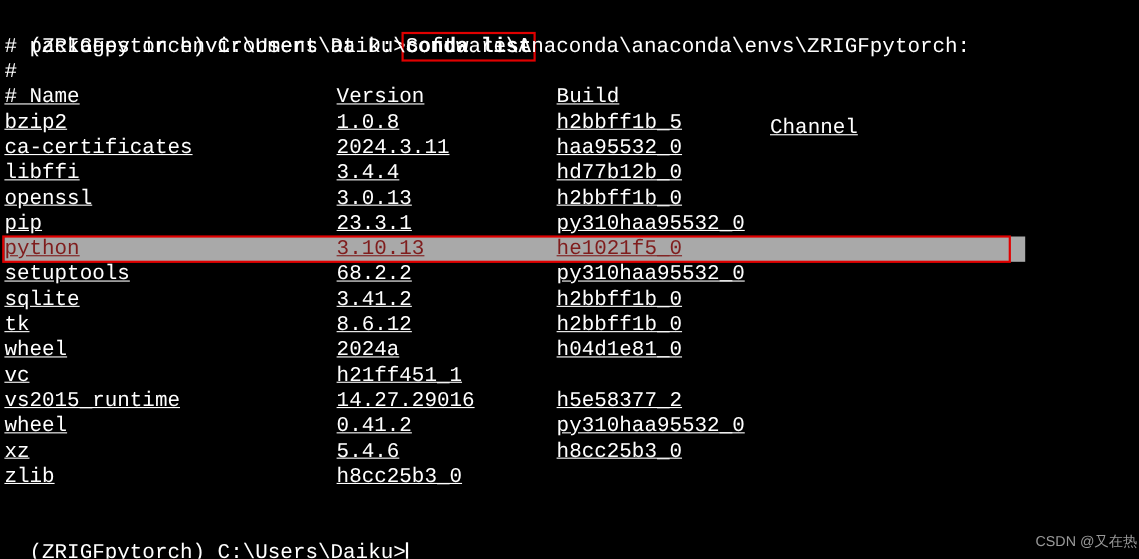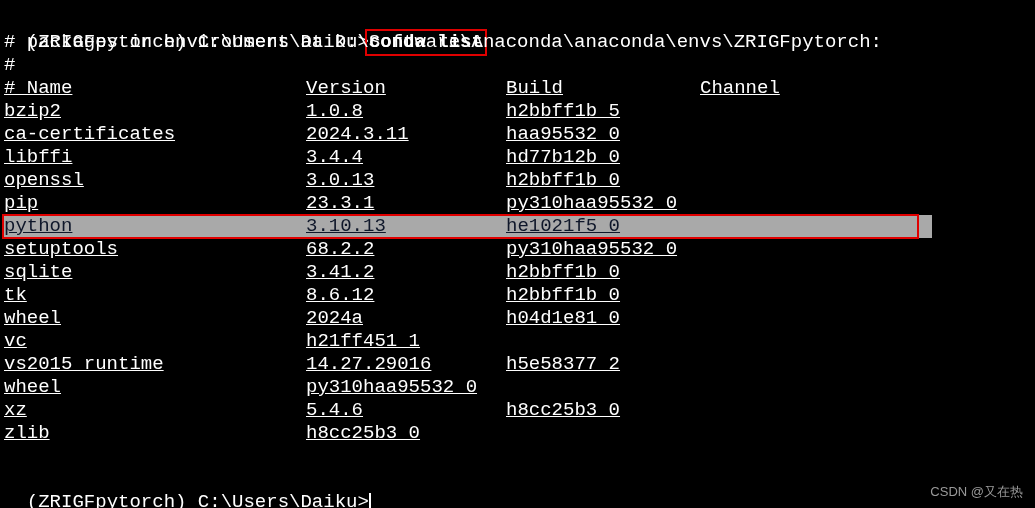"Channel" .c-channel { margin-top: none -> 28px }
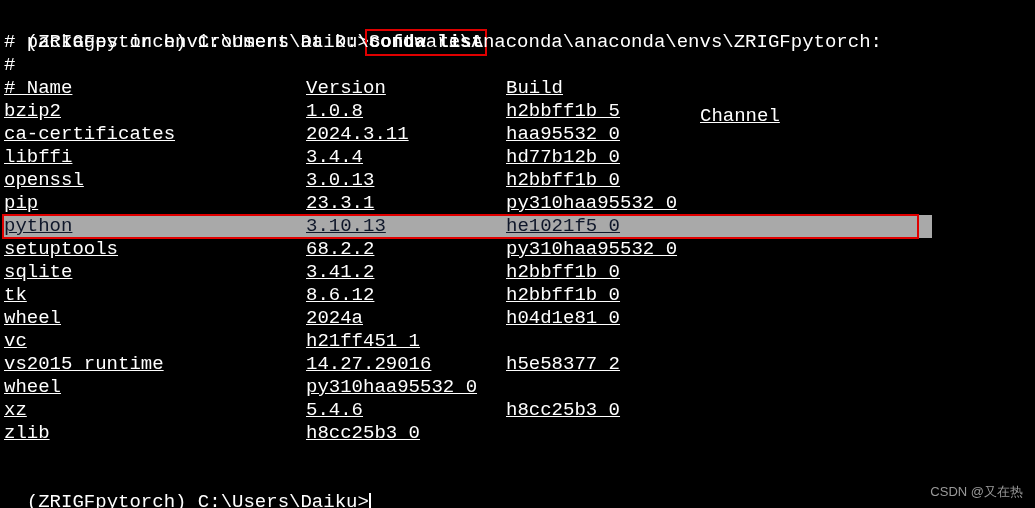"python" .highlight-row { color: #0f172a -> #7f1d1d }
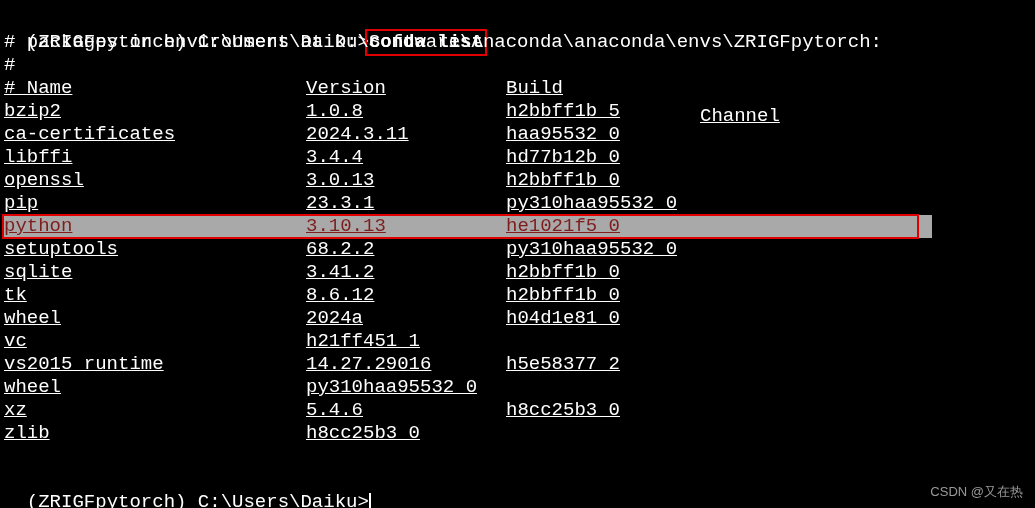"0.41.2" span.c-version { html: none -> <span>0.41.2</span> }
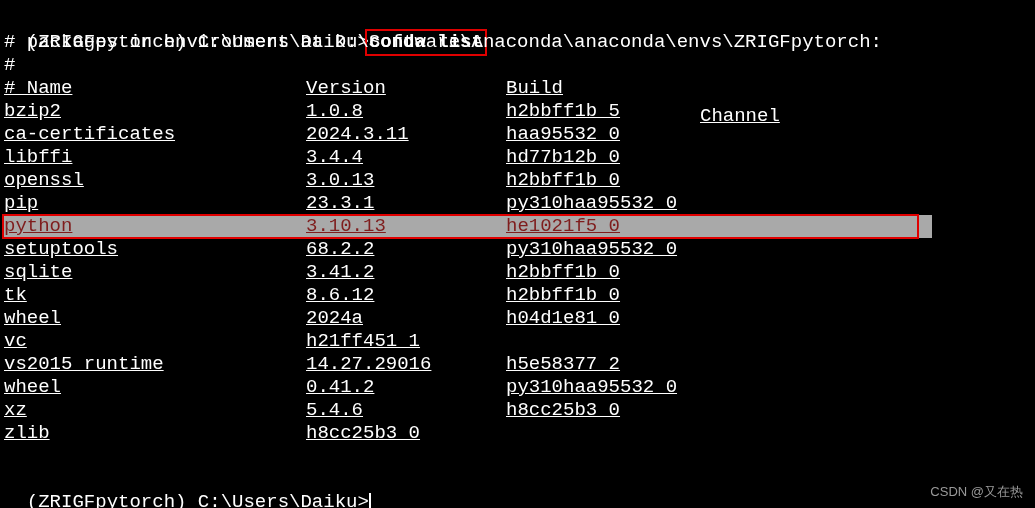"CSDN @又在热" .watermark { right: 12px -> 1px }
